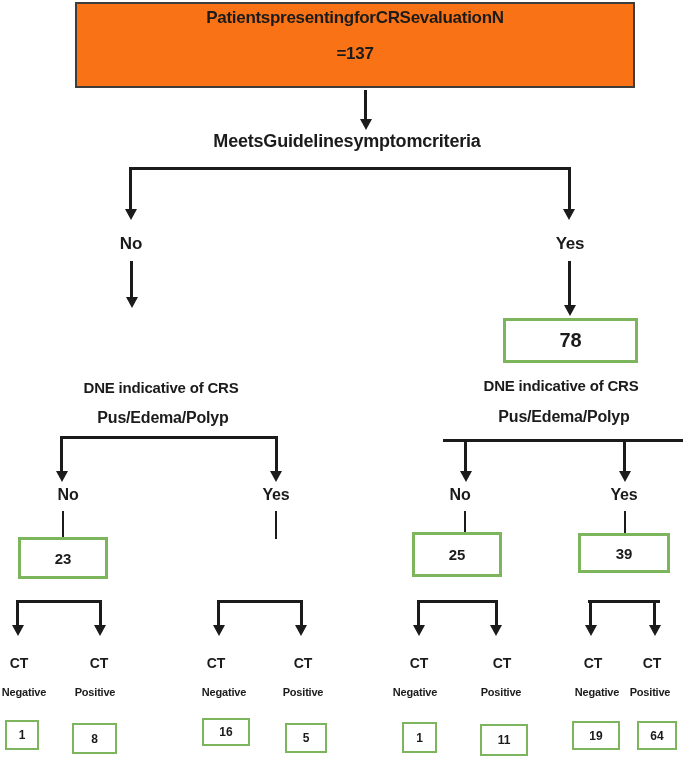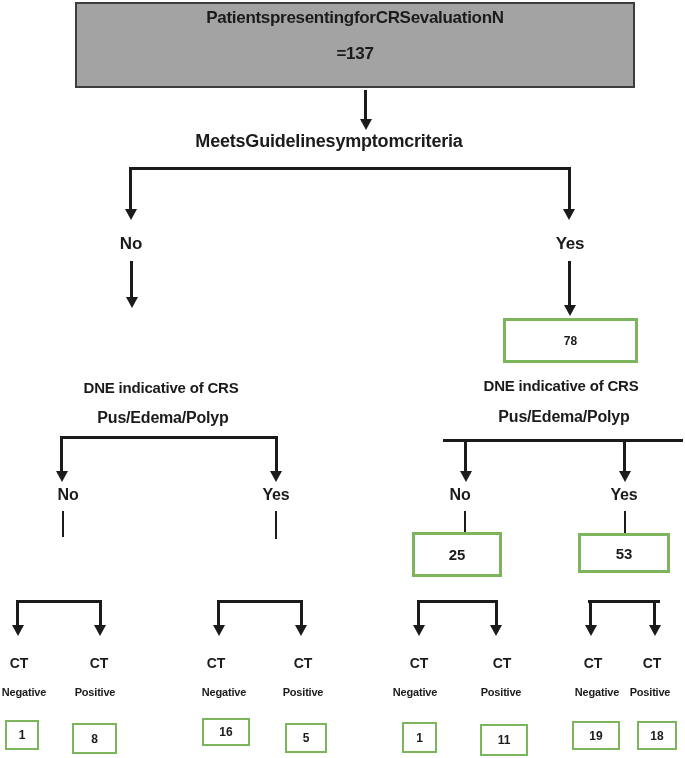"PatientspresentingforCRSevaluationN" .obox { background: #a3a3a3 -> #f97316 }
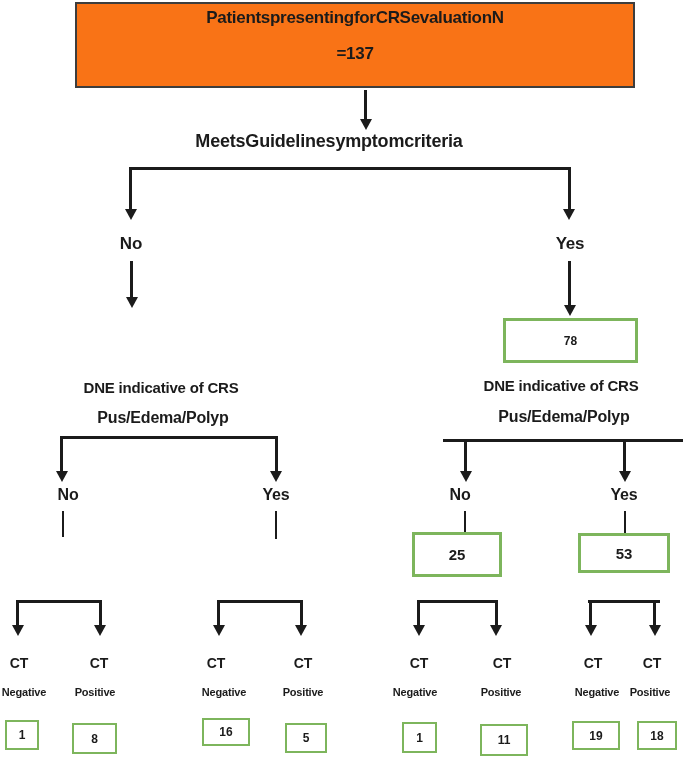"MeetsGuidelinesymptomcriteria" div.lbl { left: 49px -> 67px }
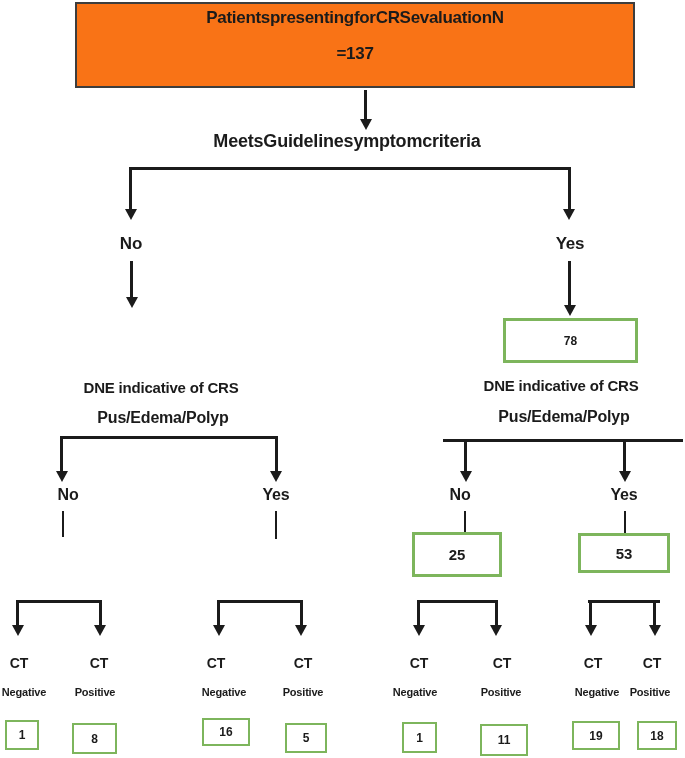"78" div.gbox { font-size: 12px -> 20px }
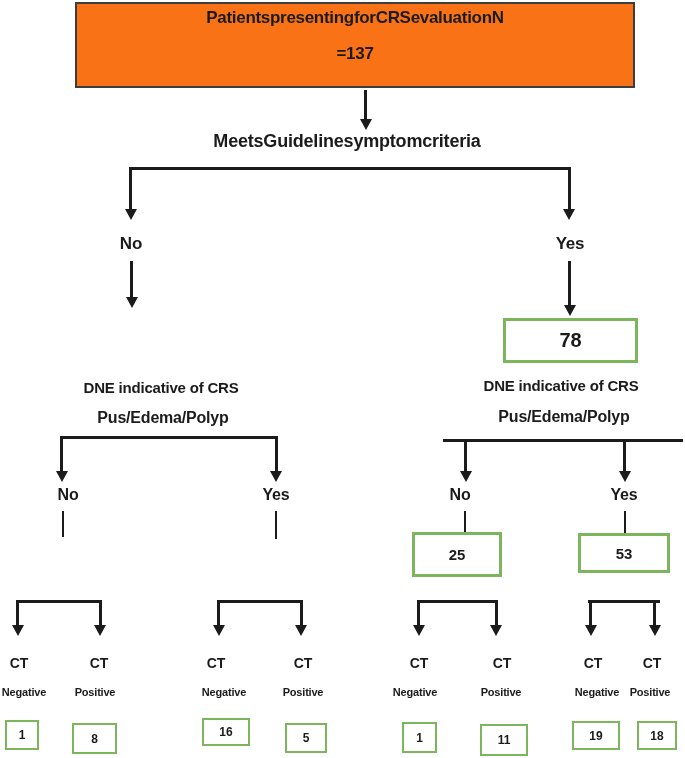"23" div.gbox { html: none -> <div>23</div> }
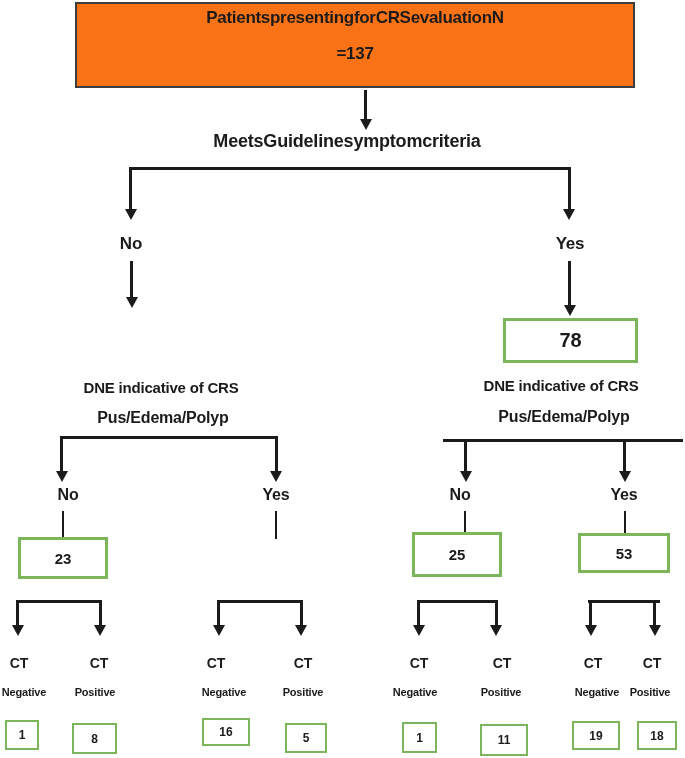"53" div.gbox { text: 53 -> 39 }
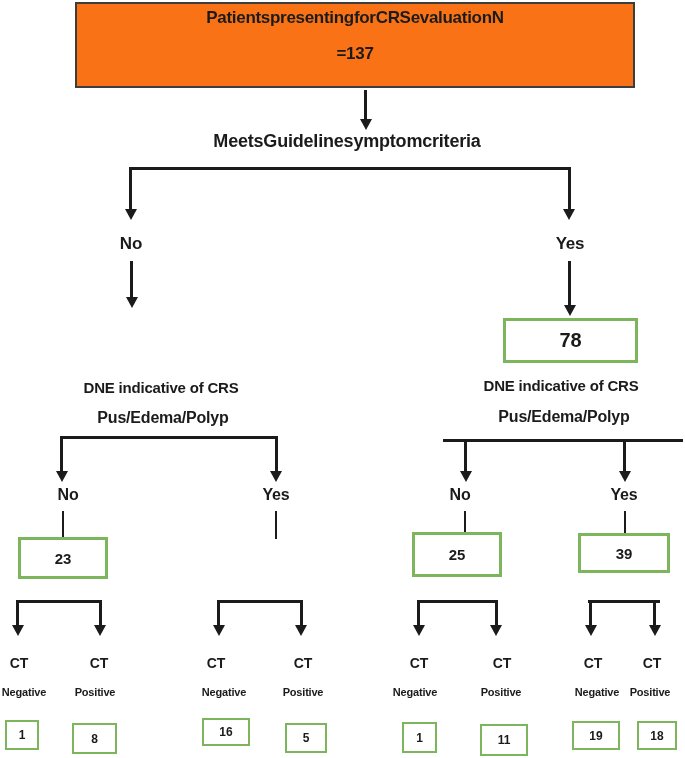"18" div.gbox { text: 18 -> 64 }
